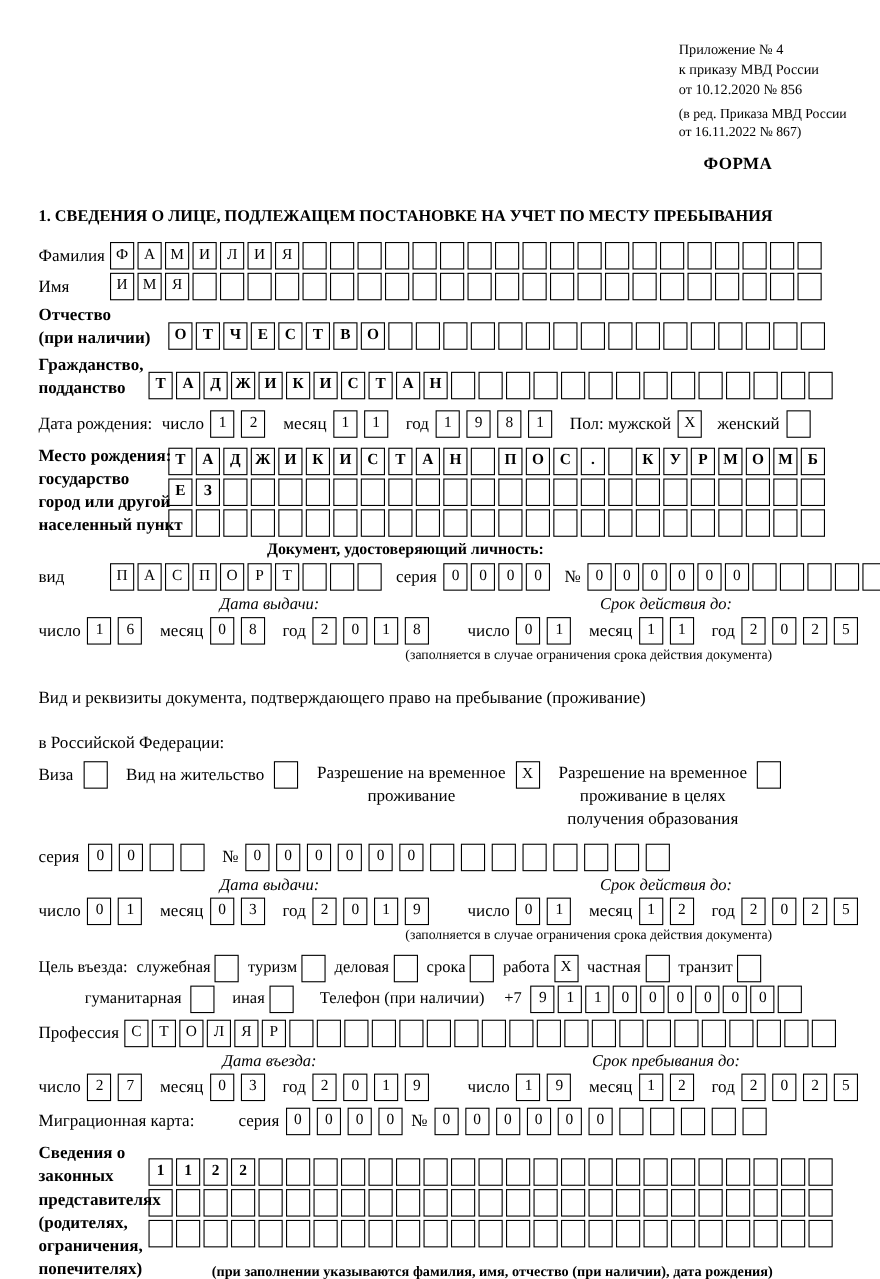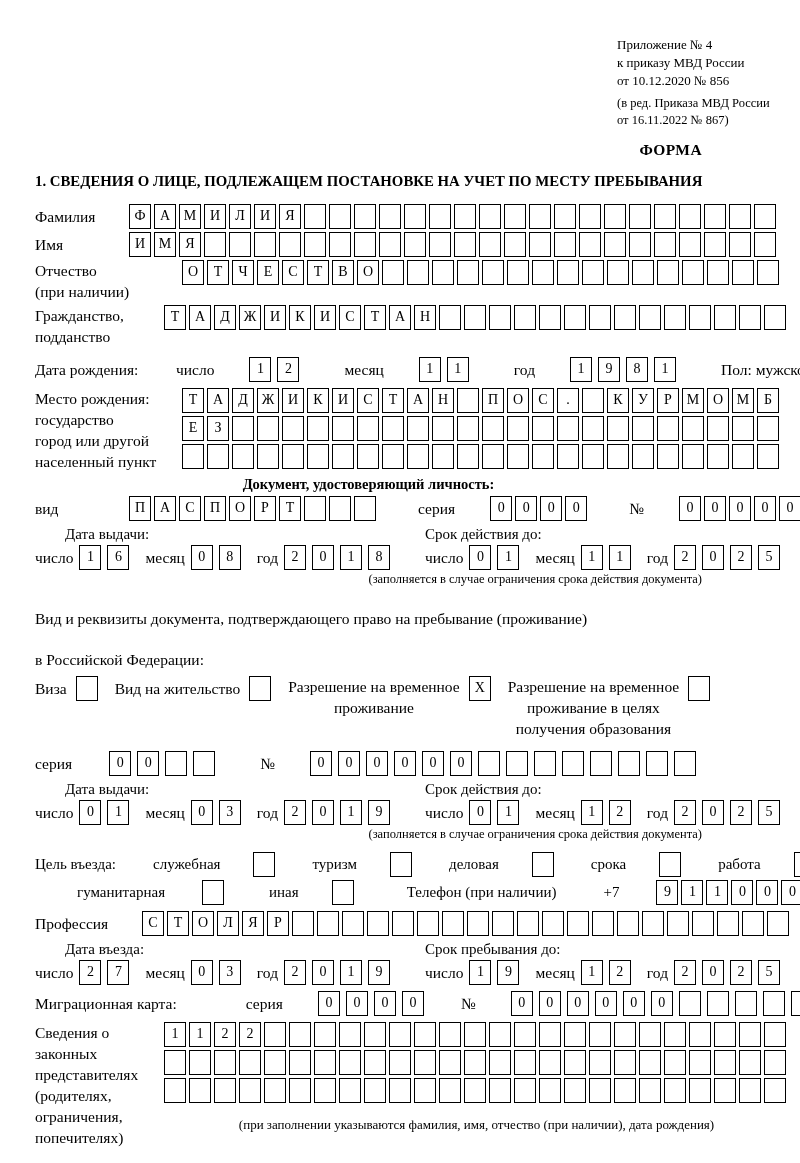"1. СВЕДЕНИЯ О ЛИЦЕ, ПОДЛЕЖАЩЕМ" .sec { margin-top: 14px -> 30px }
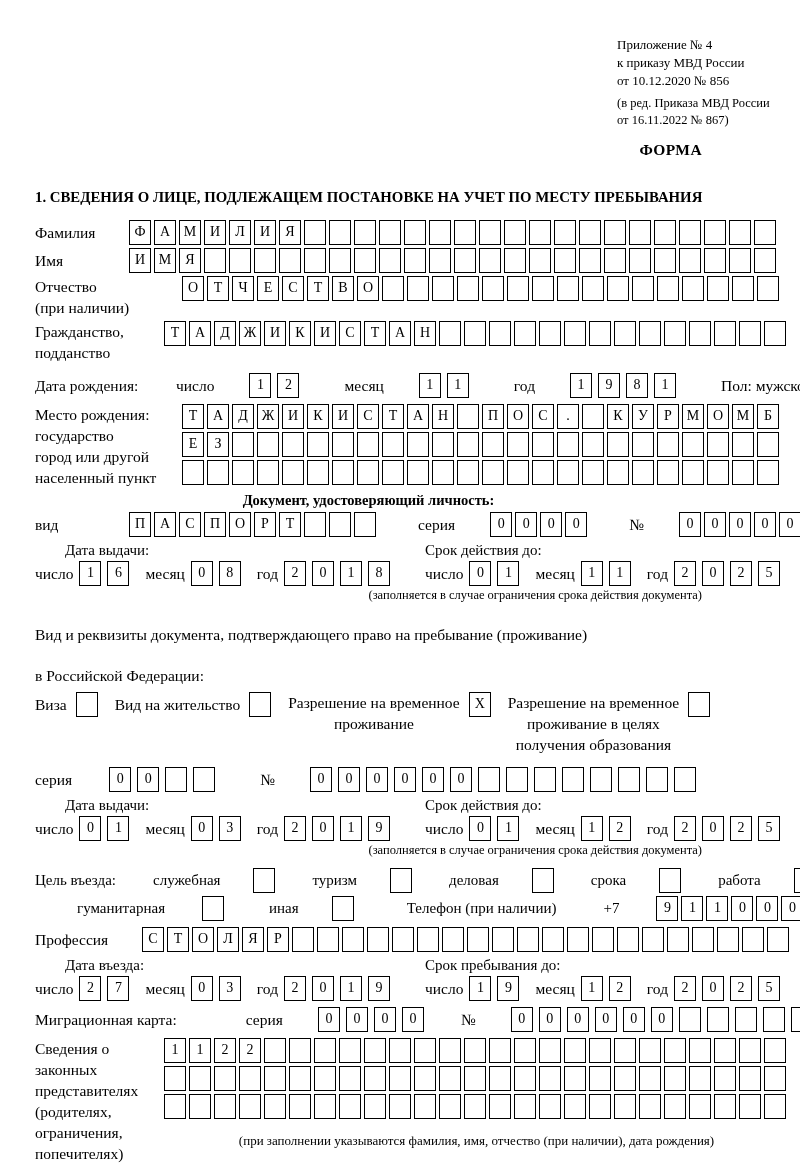"Фамилия" .row { gap: 29px -> none }
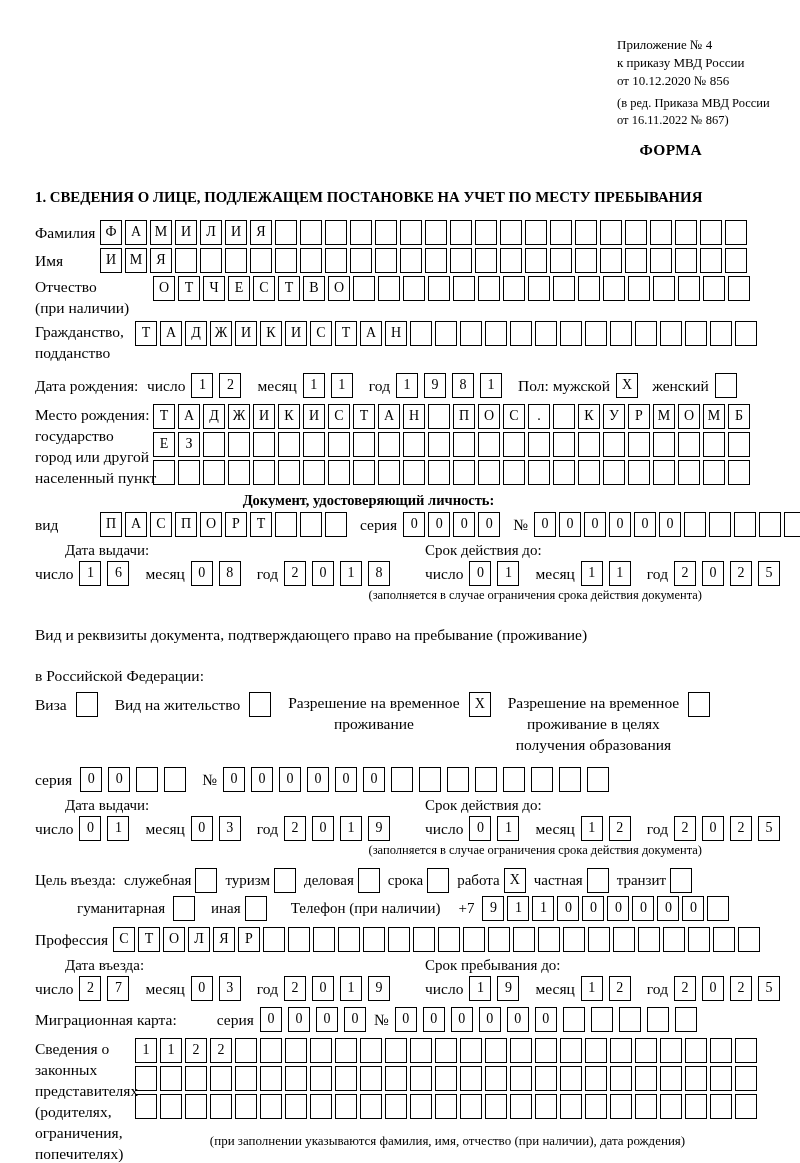"Отчество" .row.top { align-items: flex-start -> flex-end; font-weight: none -> bold }
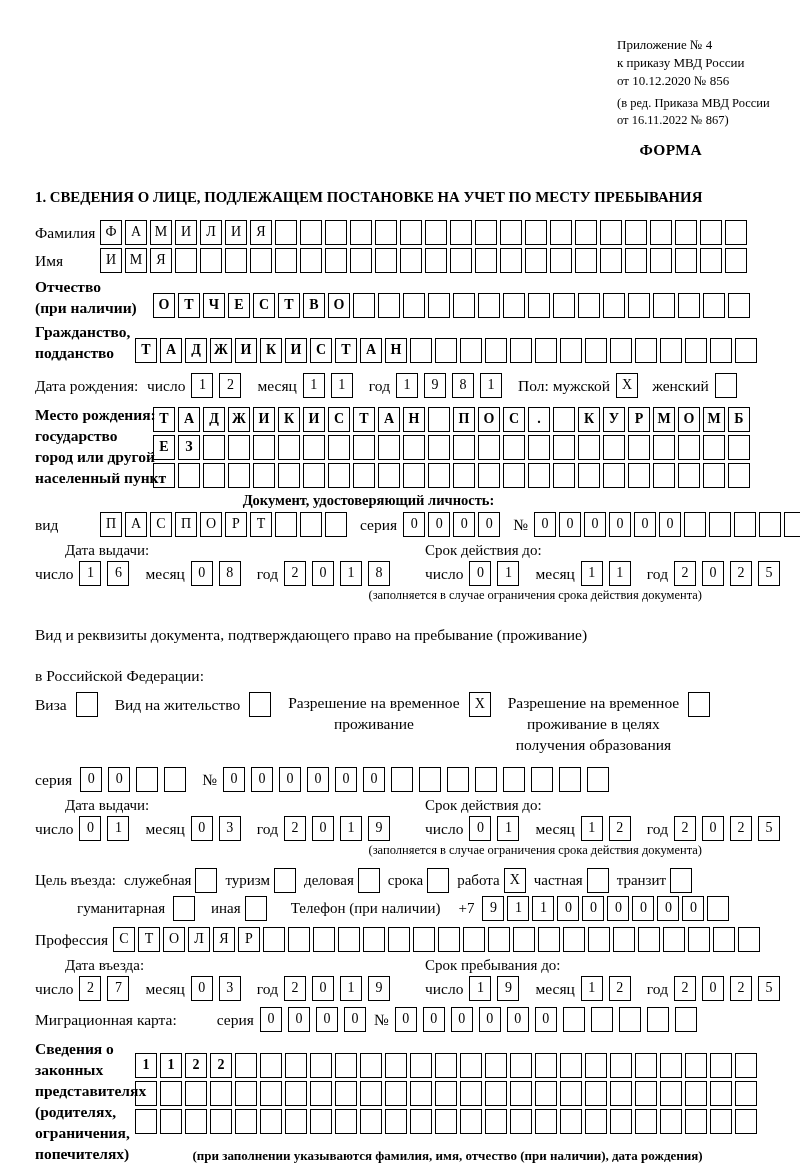"Дата выдачи:" .dhead { font-style: none -> italic; text-align: none -> center }
